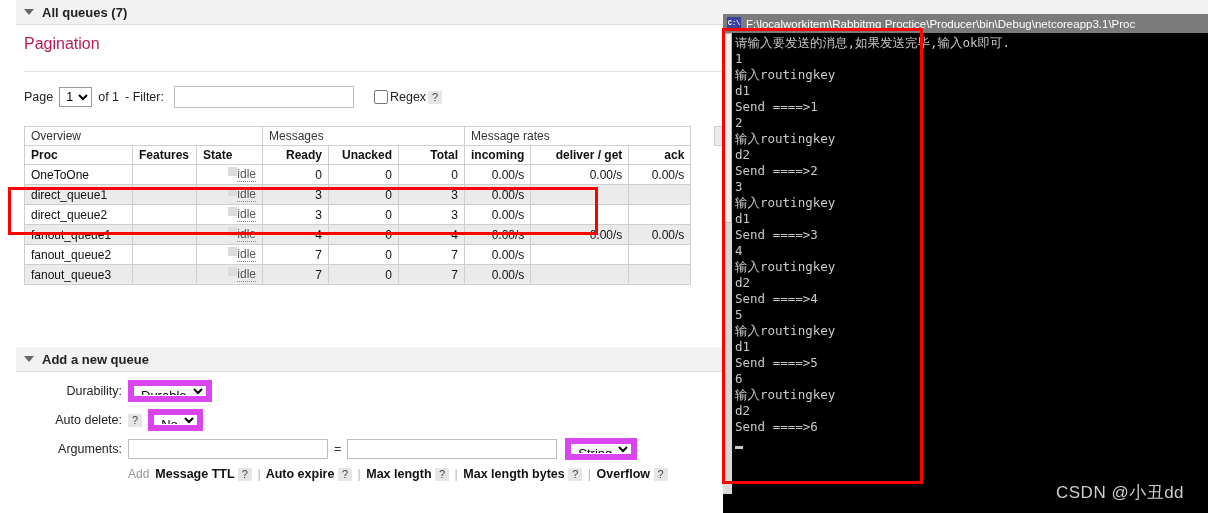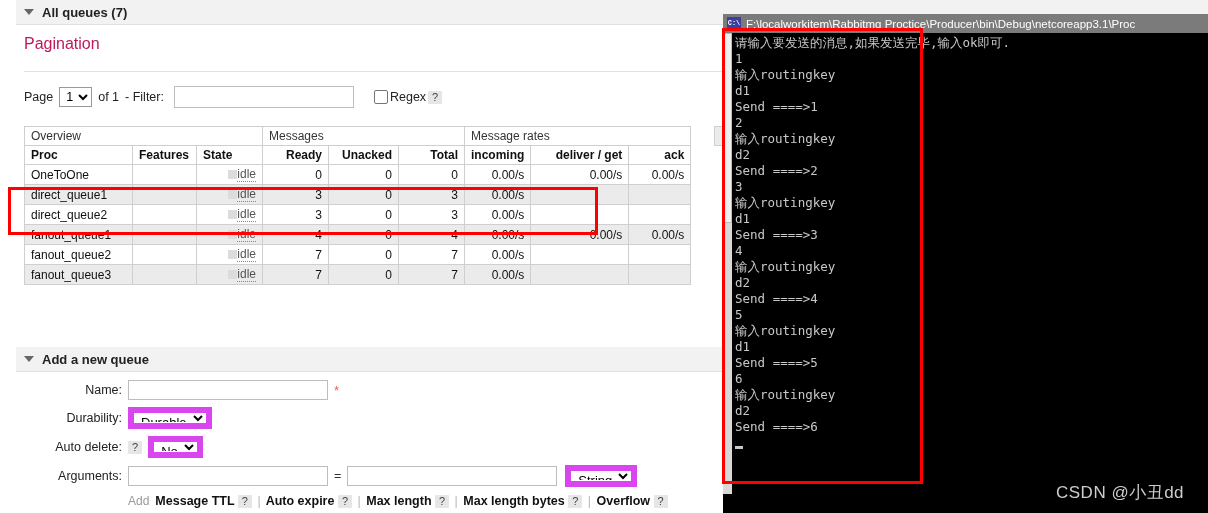"idle" .state-cell { align-items: center -> flex-start }
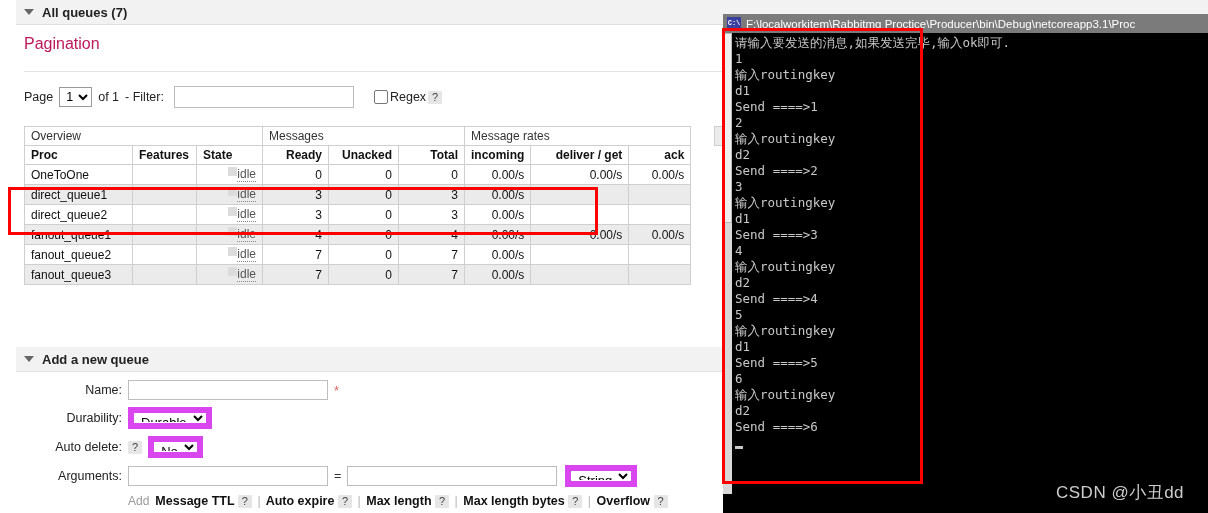"Name:" div.frow { html: <div> <span>Name:</span> <input> <span>*</span> </div> -> none }
